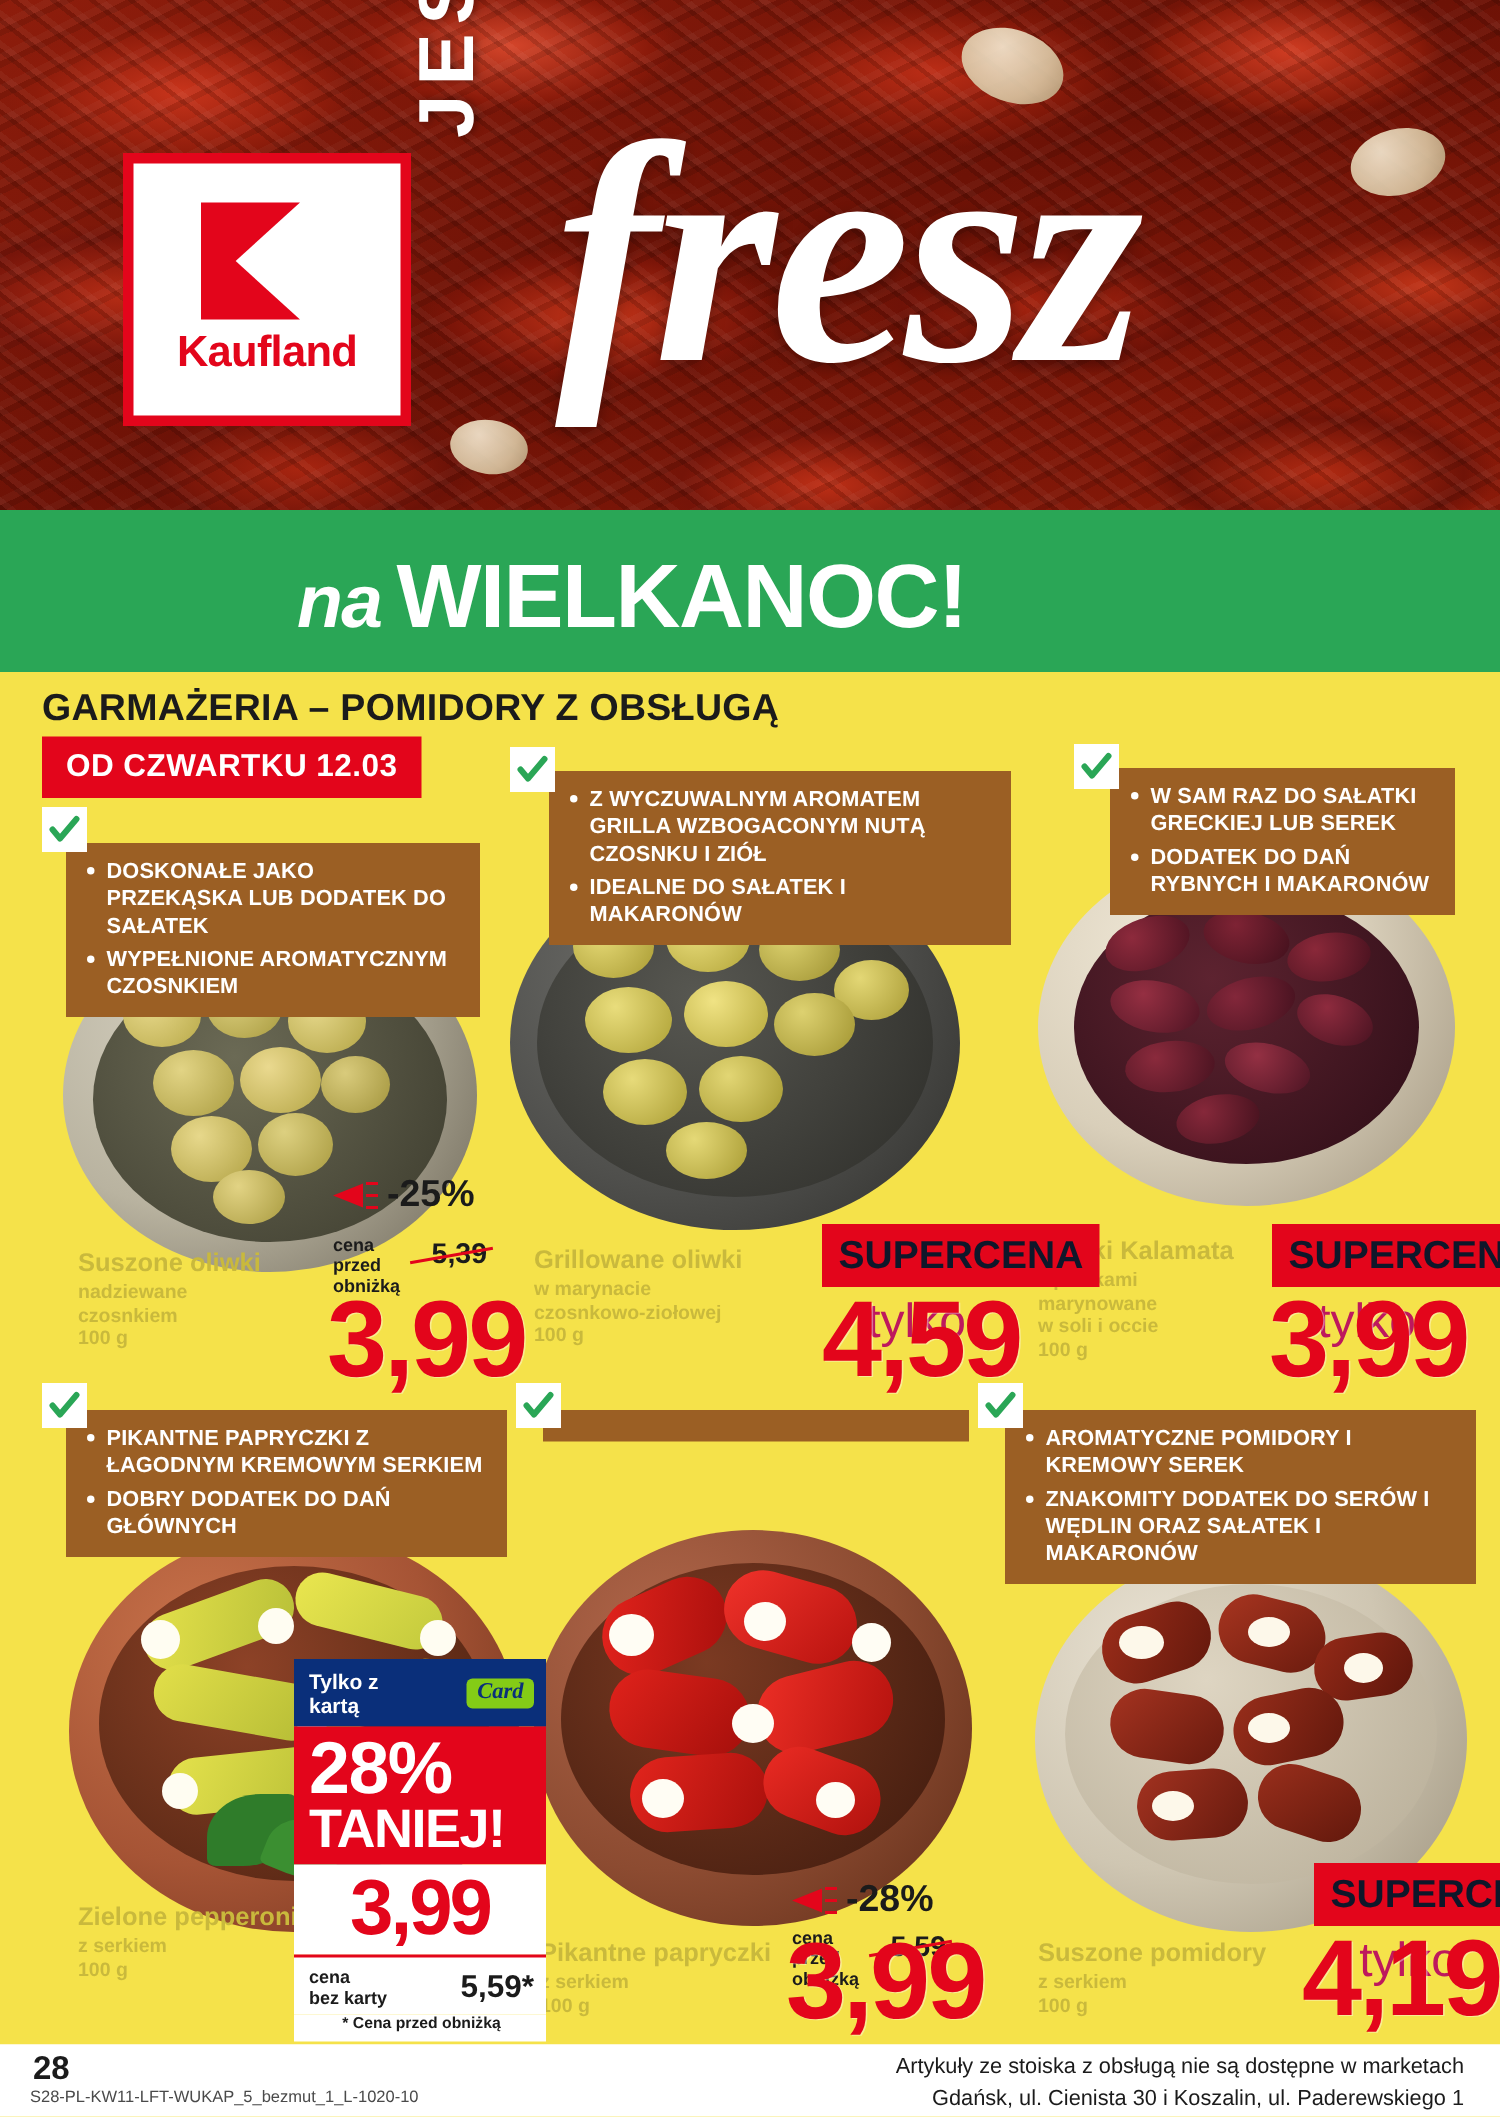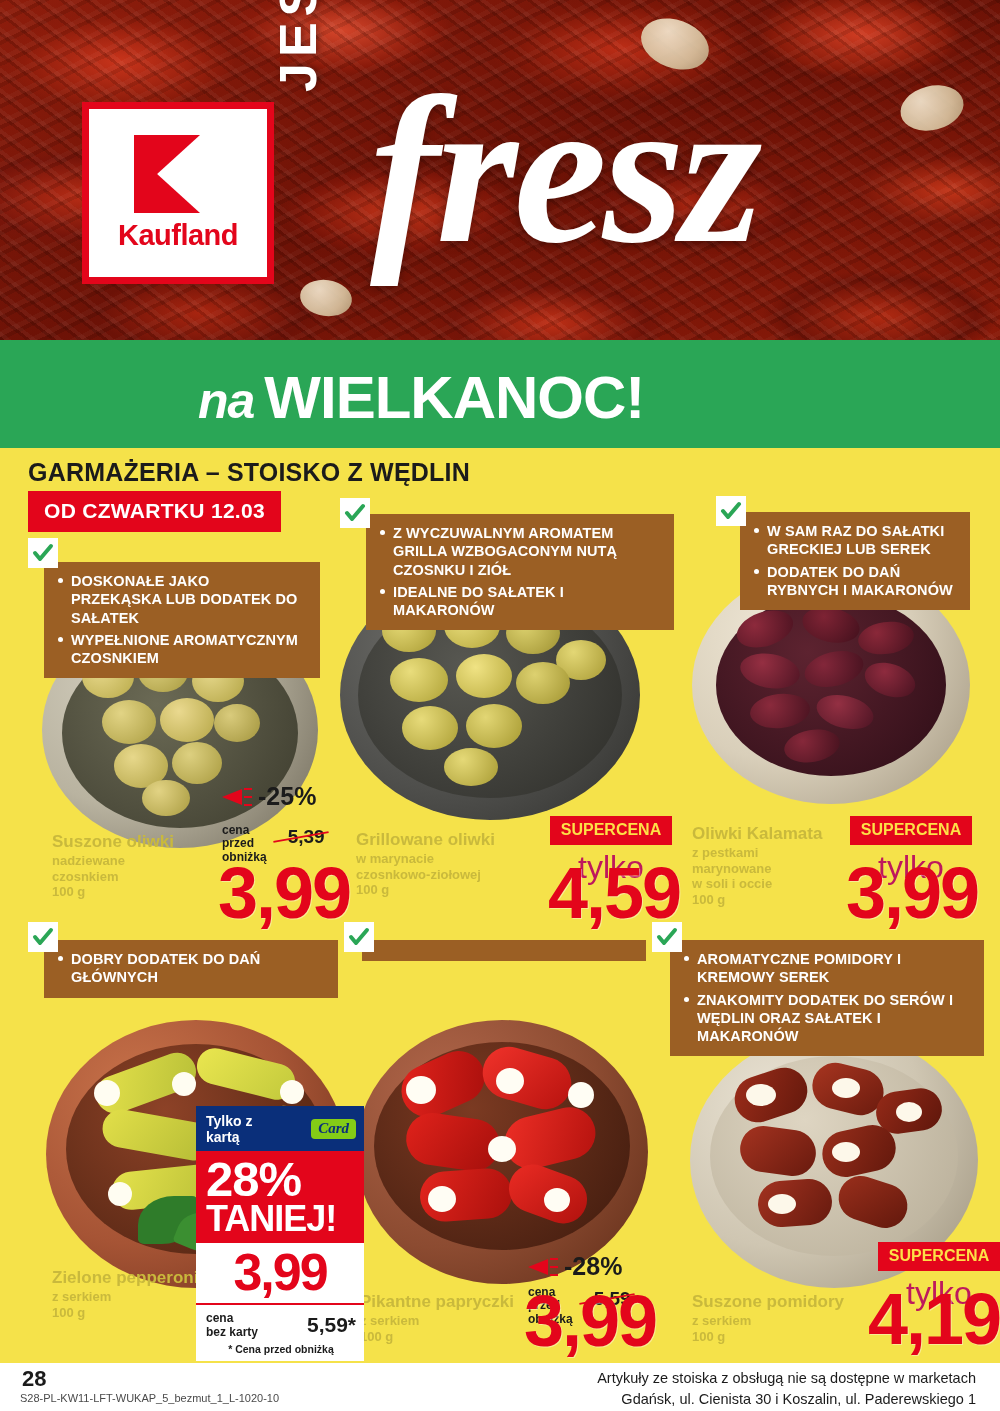"GARMAŻERIA – STOISKO Z WĘDLIN" div.sec-title { text: STOISKO Z WĘDLIN -> POMIDORY Z OBSŁUGĄ }
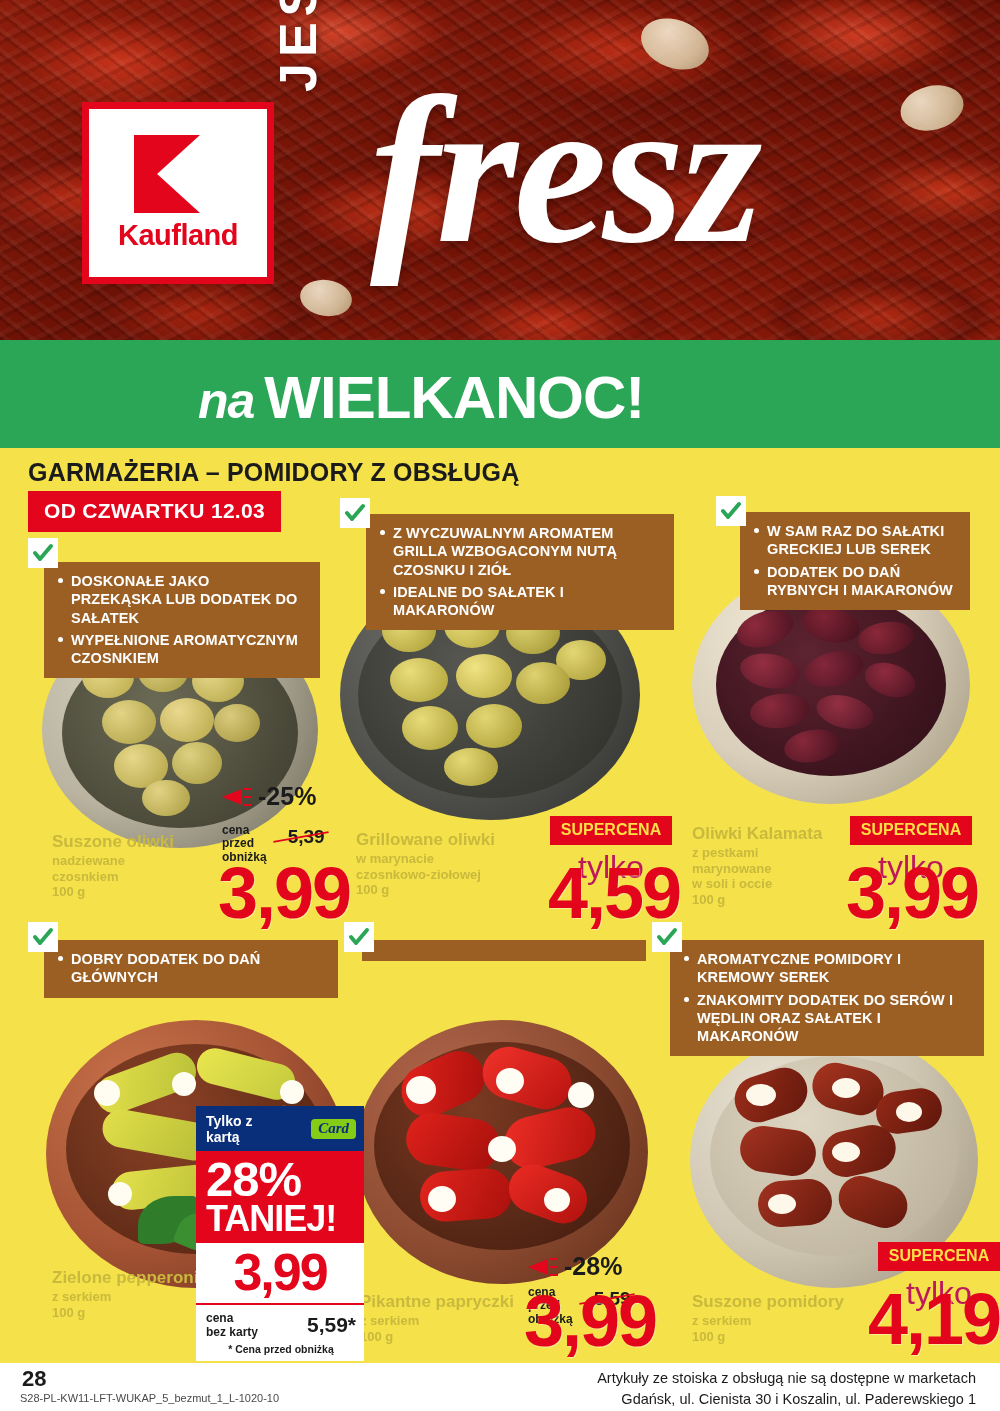"SUPERCENA" .supercena .sc { color: #fde047 -> #0f172a; font-size: 16px -> 26px }
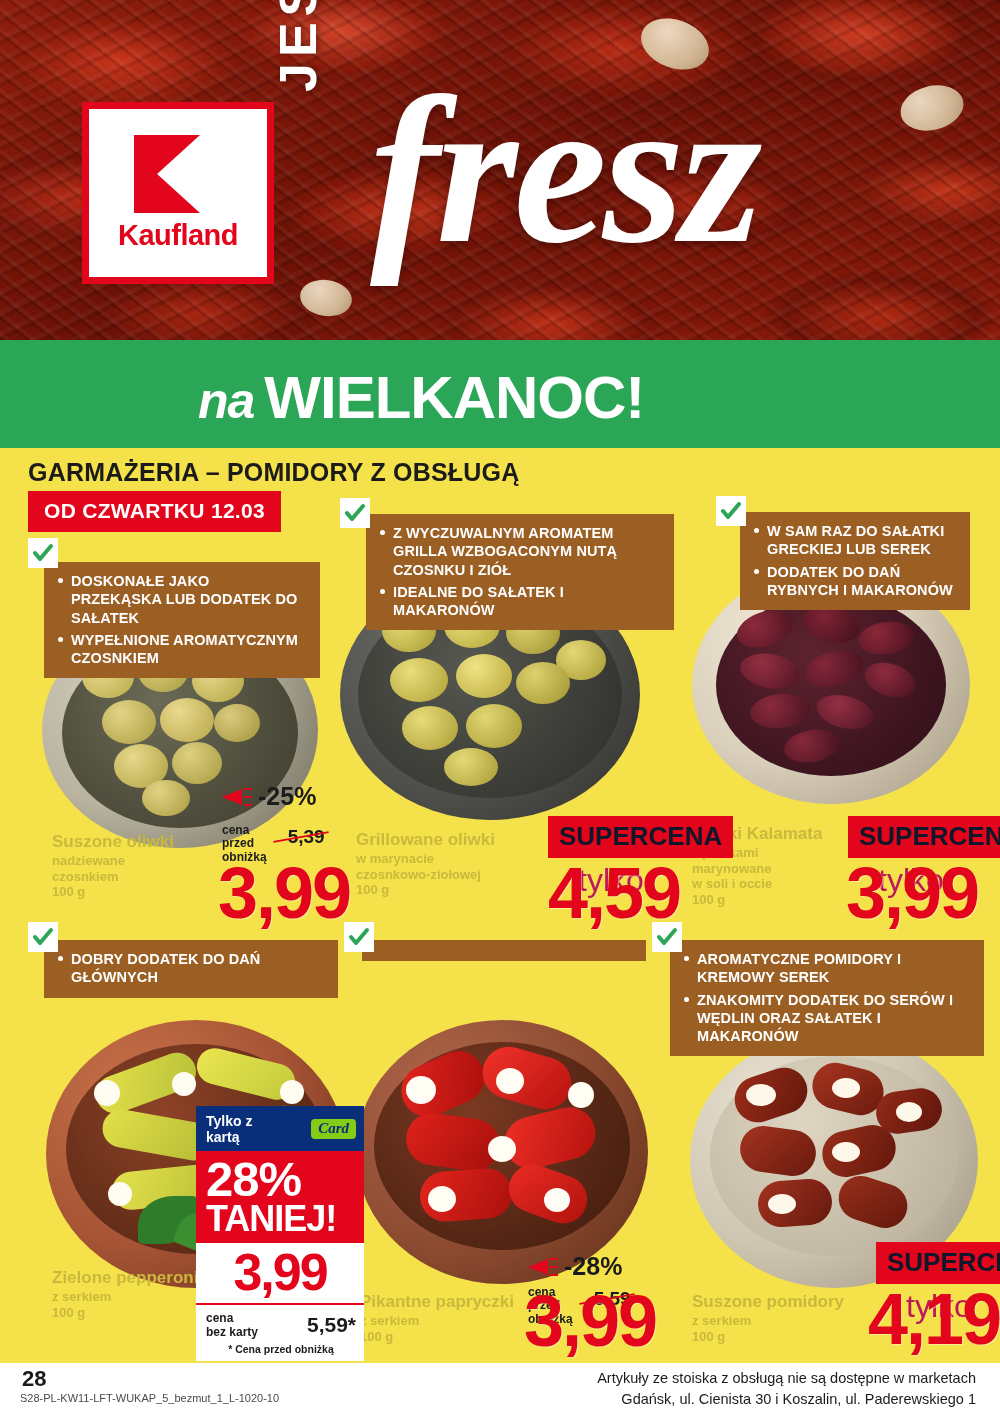"PIKANTNE PAPRYCZKI Z ŁAGODNYM KREMOWYM" li { html: none -> <li>PIKANTNE PAPRYCZKI Z ŁAGODNYM KREMOWYM SERKIEM</li> }
